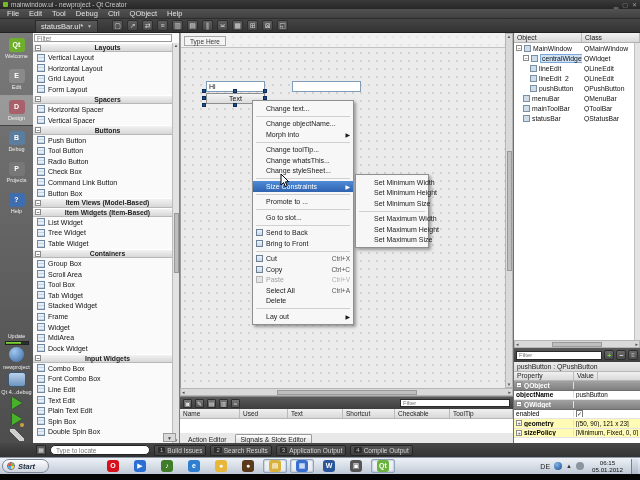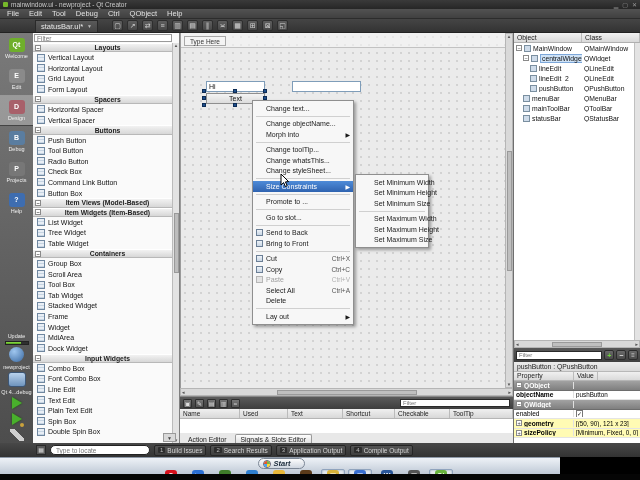"Start" #taskbar { flex-direction: column -> none; width: 560px -> 640px }
